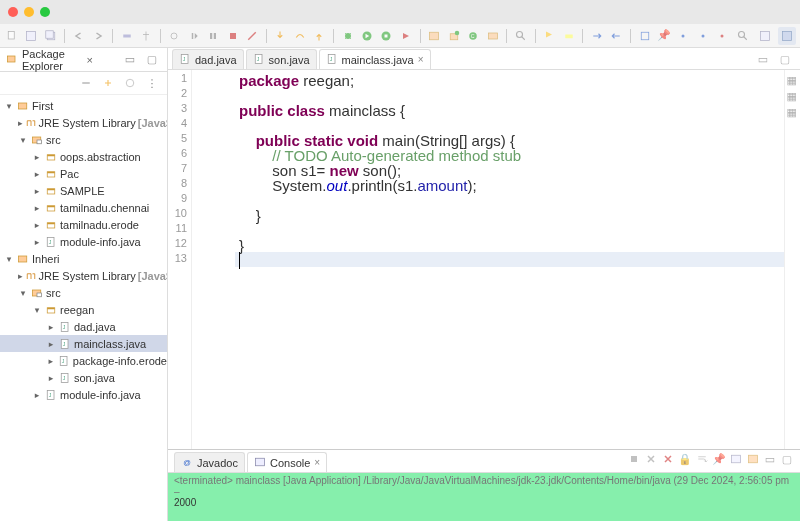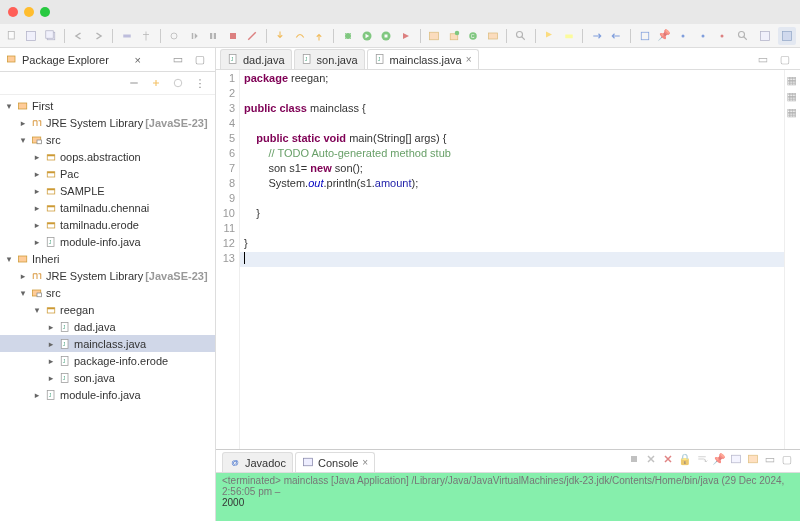"Package Explorer" .sidebar { width: 216px -> 168px }
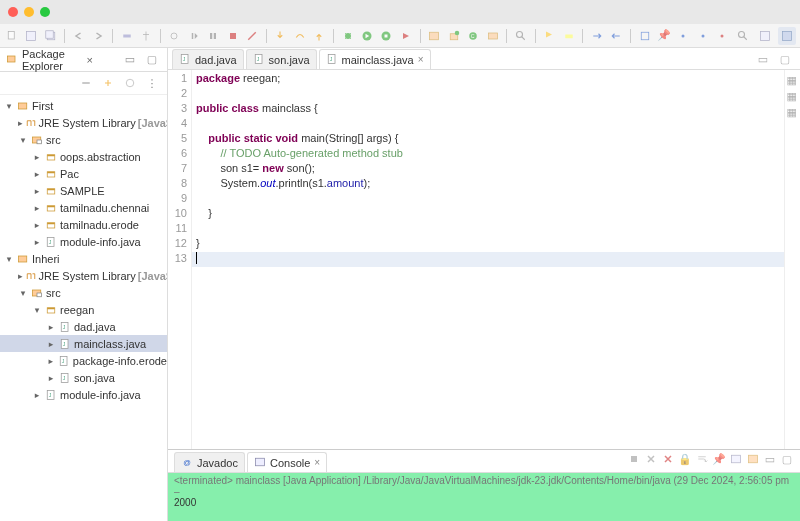"package reegan;" .code { font-size: 11px -> 15px; margin-left: none -> 43px }
